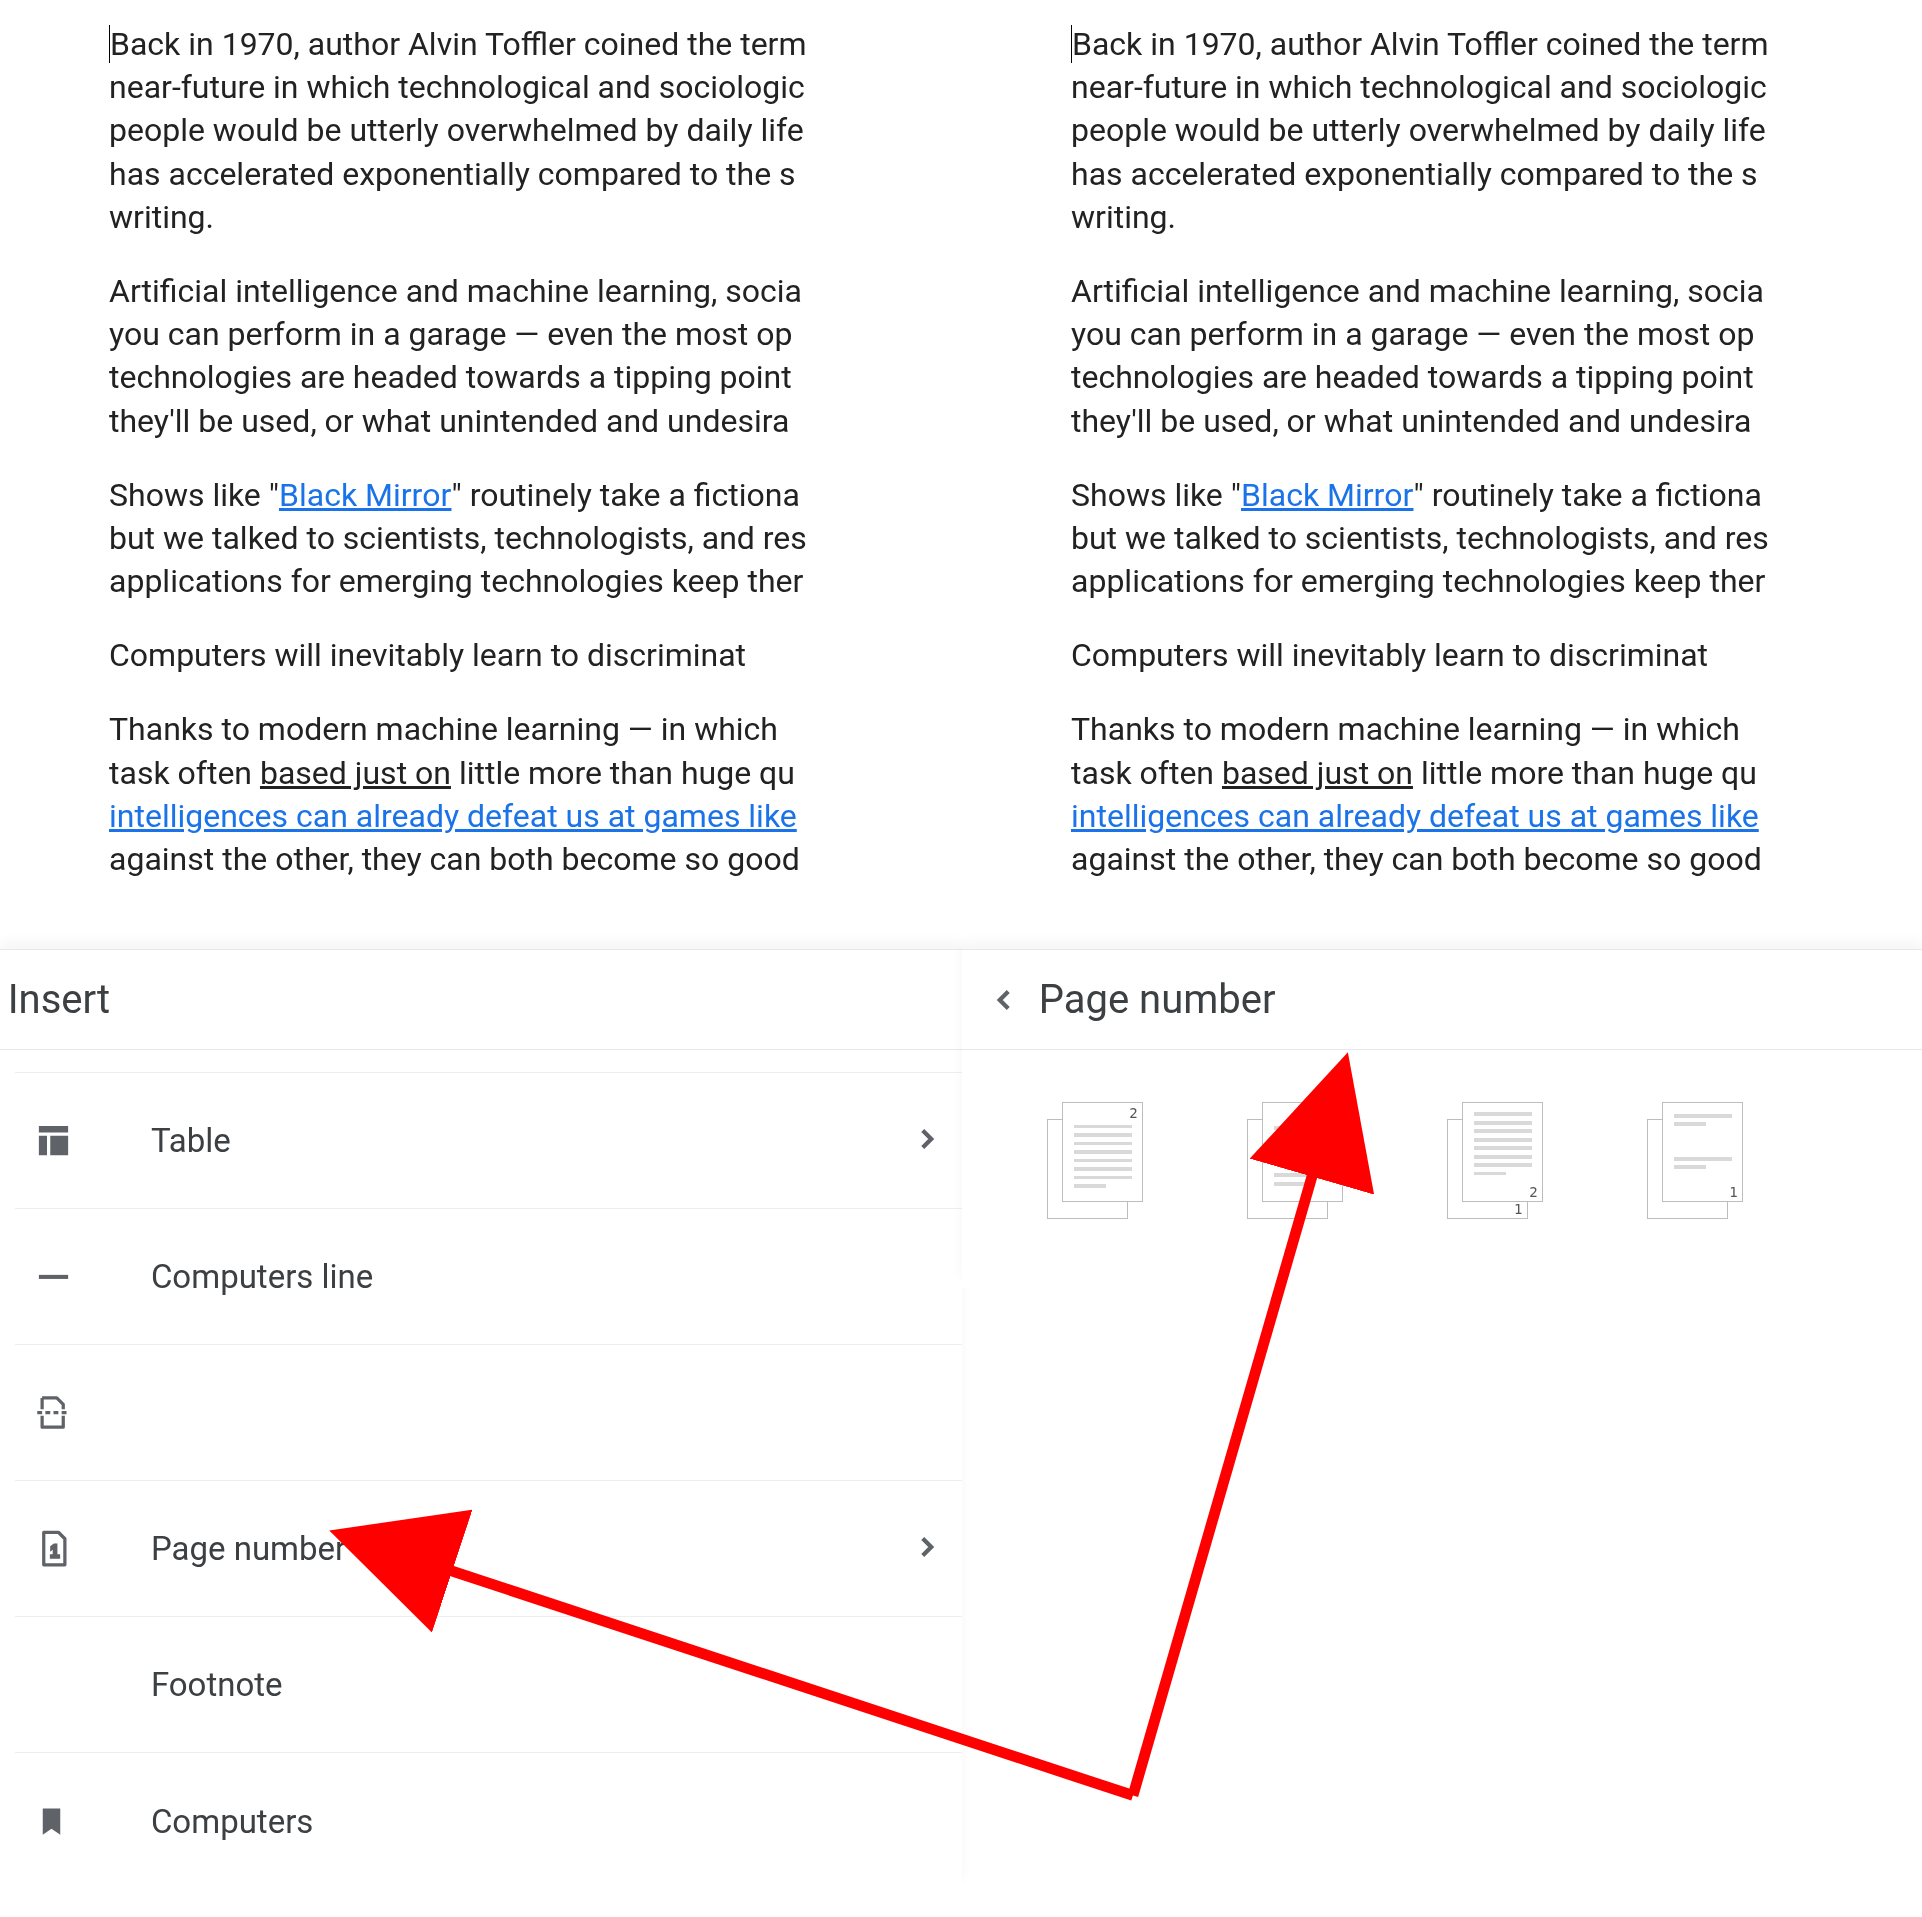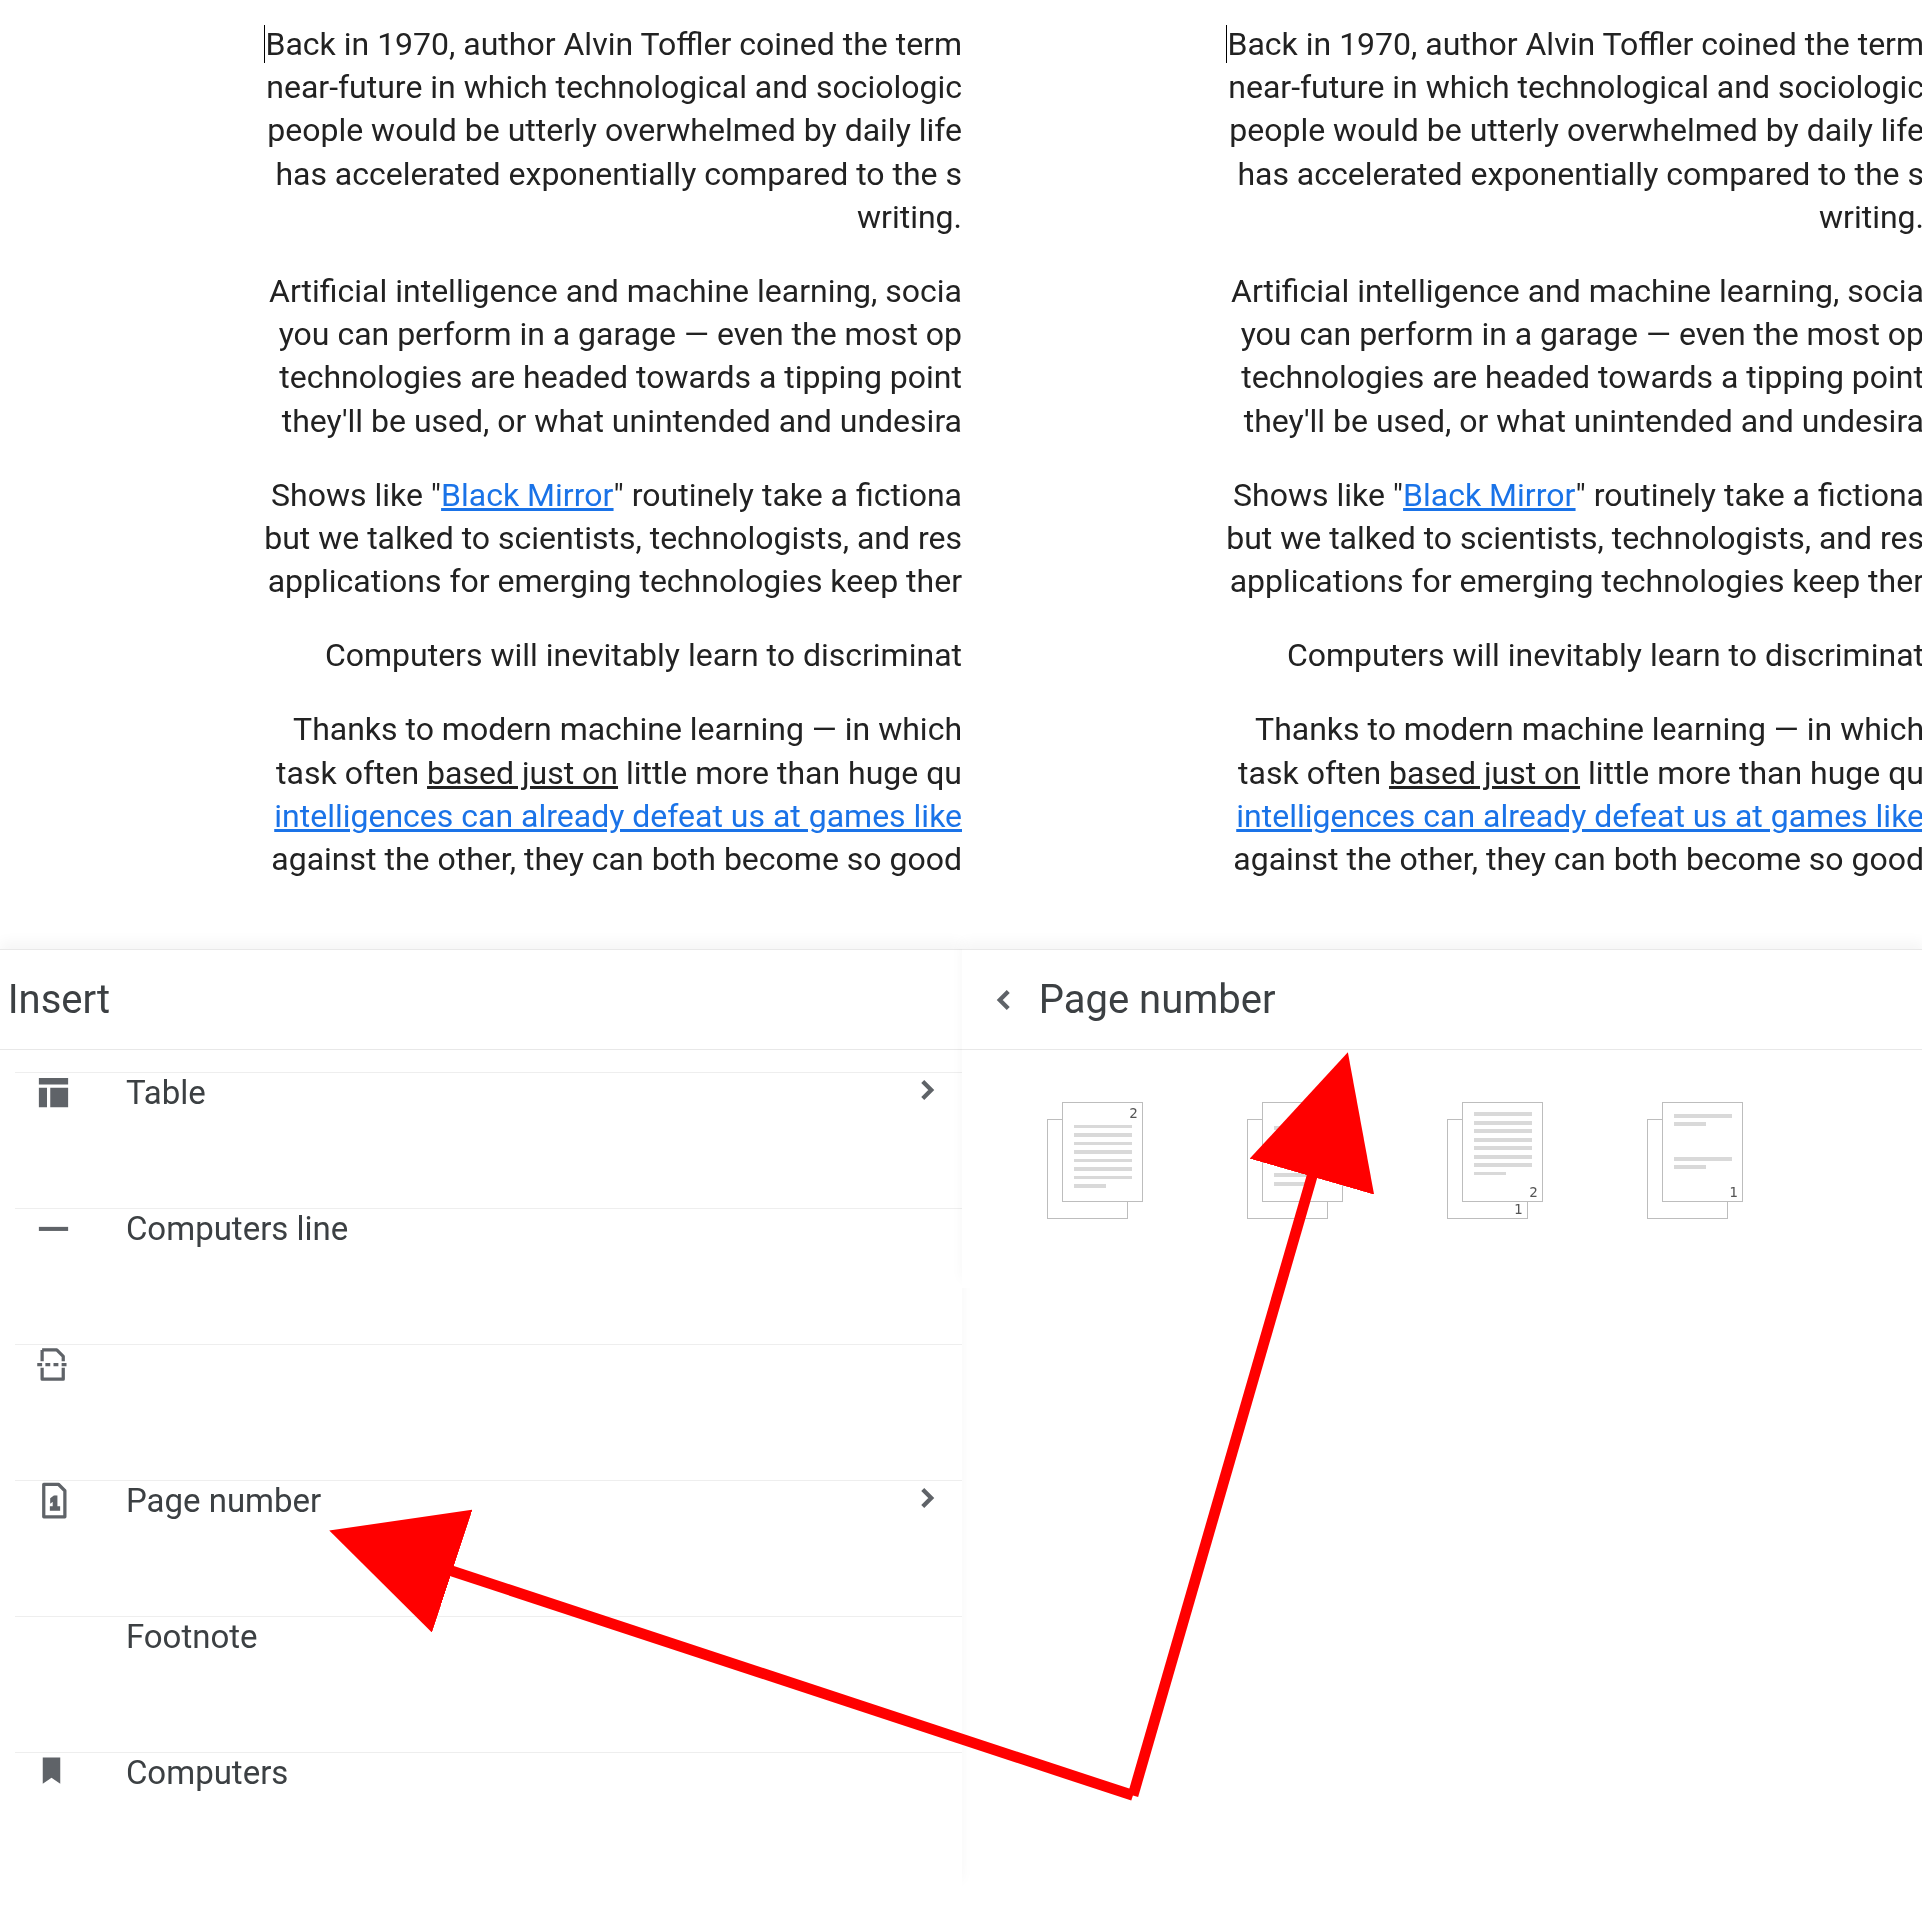"Back in 1970, author Alvin" .doc { text-align: right -> none }
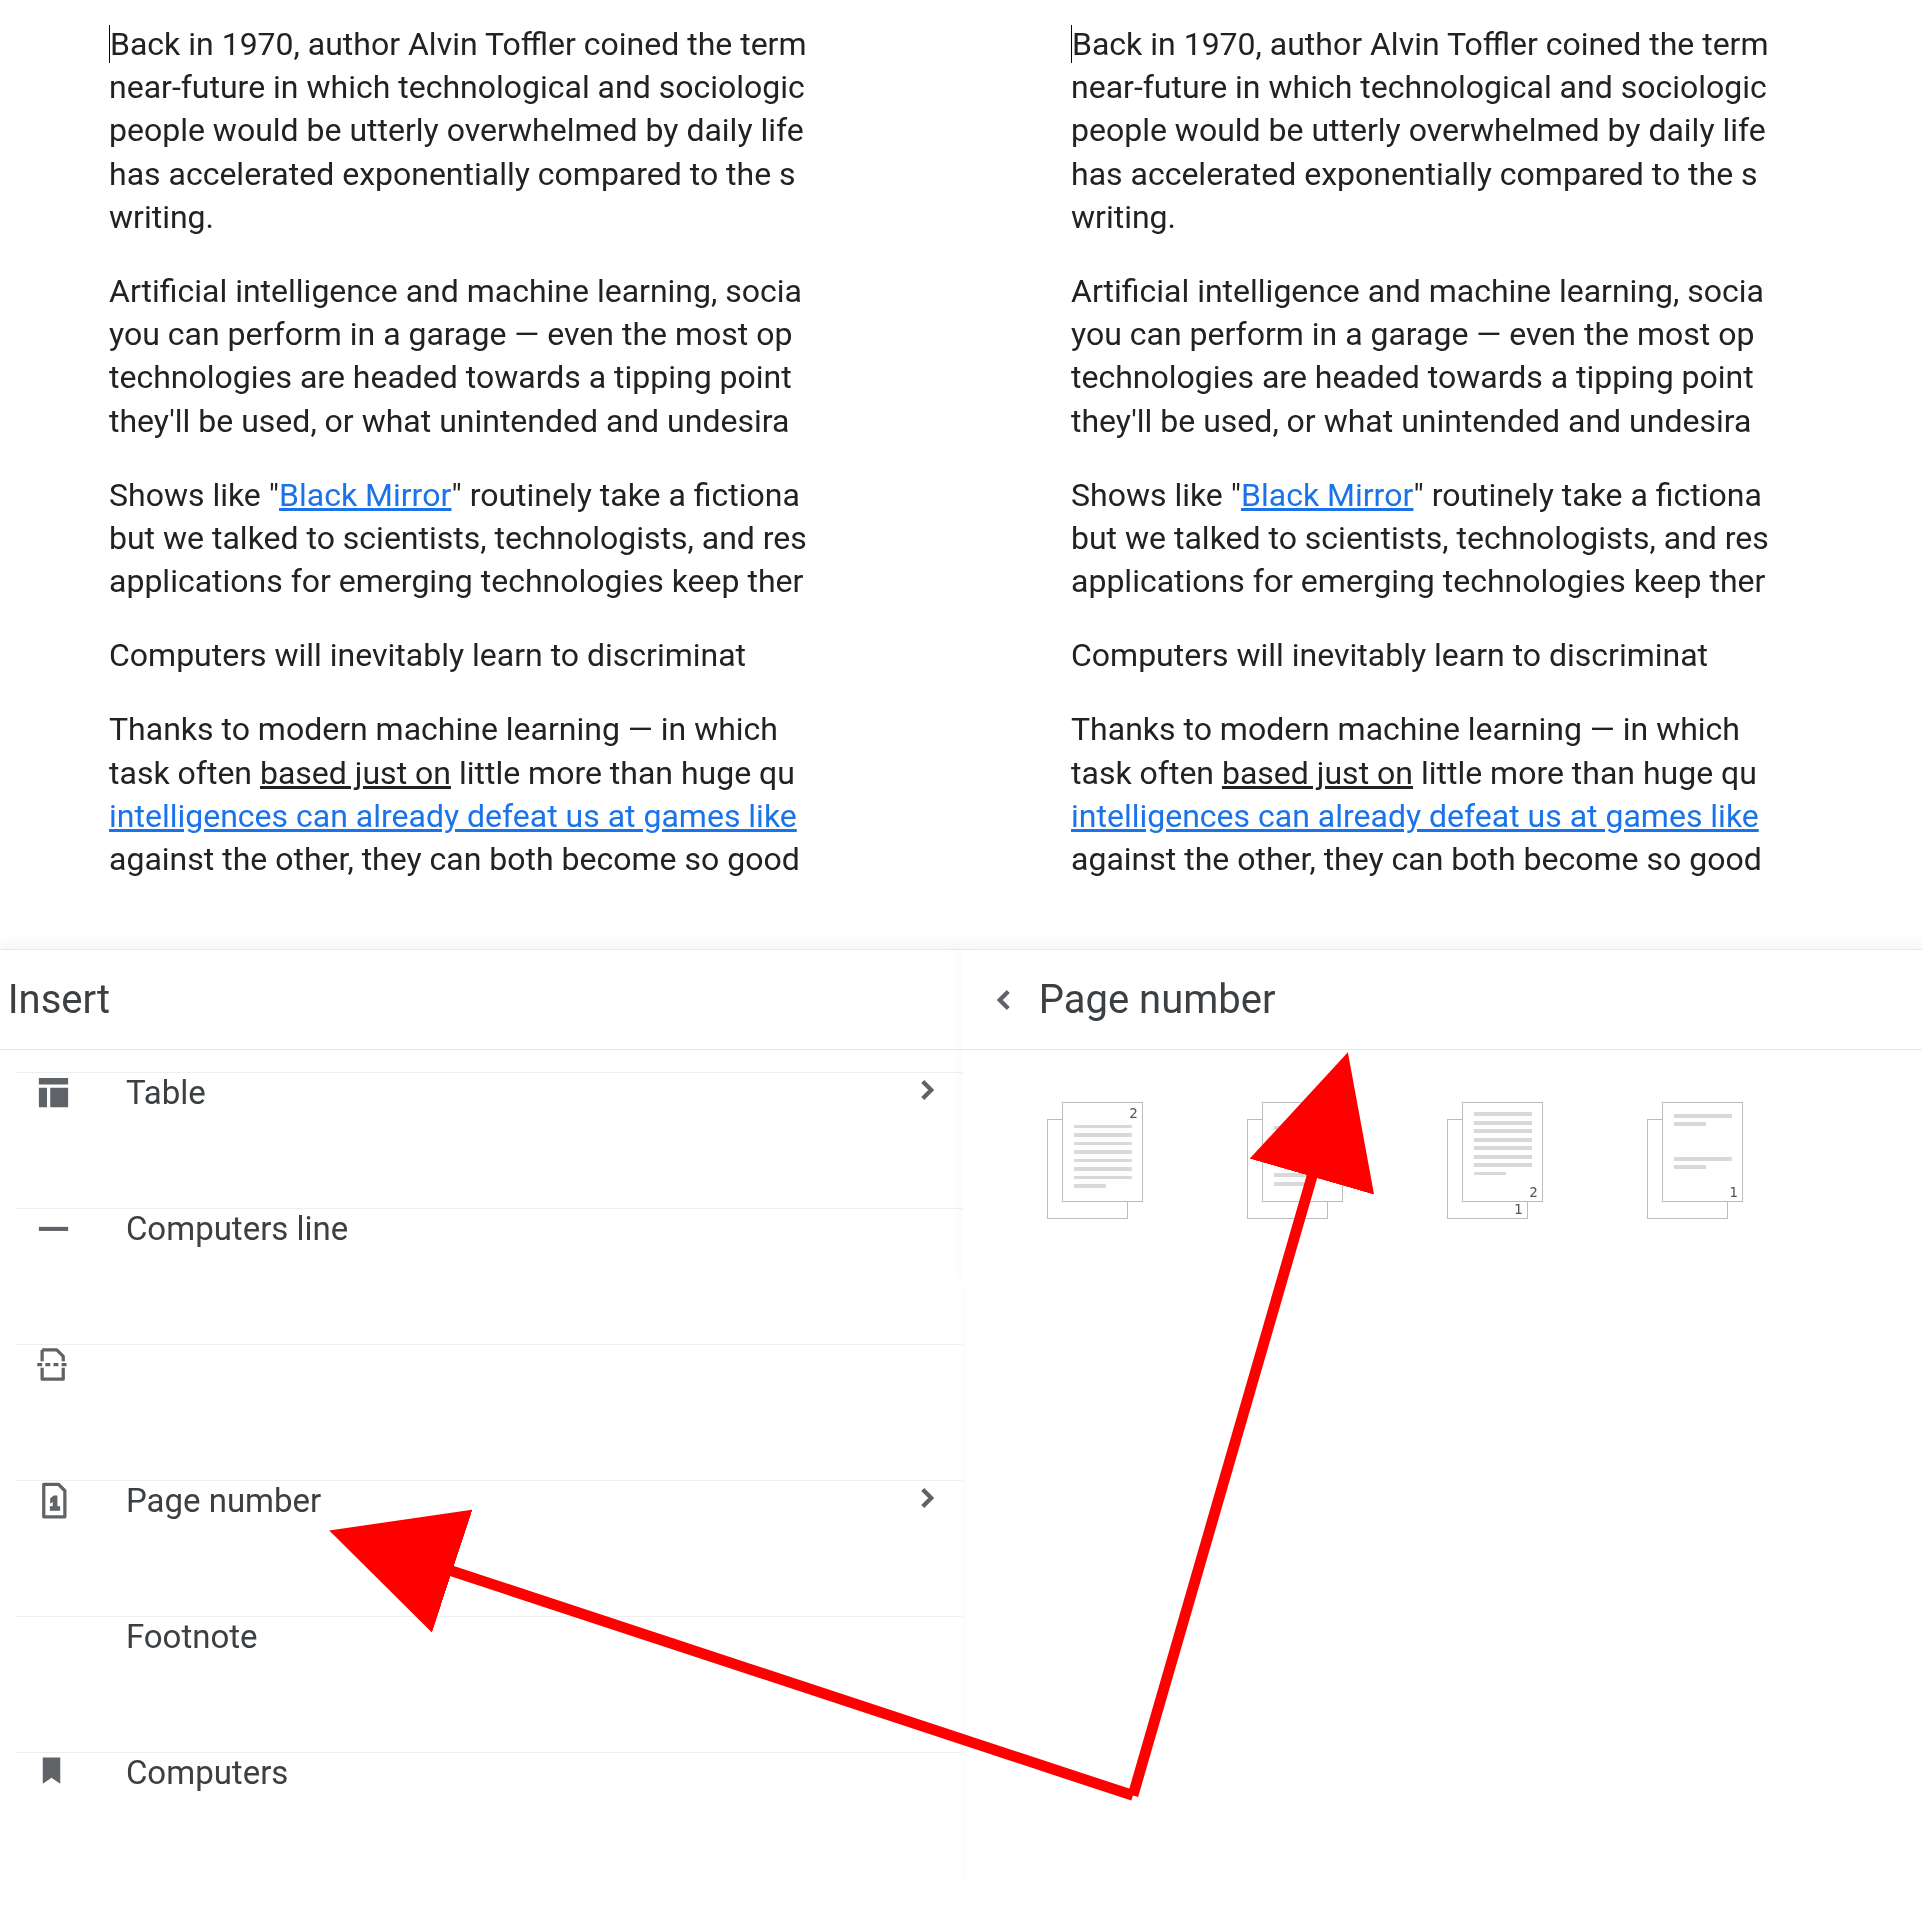"Table" .menu-item { align-items: flex-start -> center; gap: none -> 25px }
